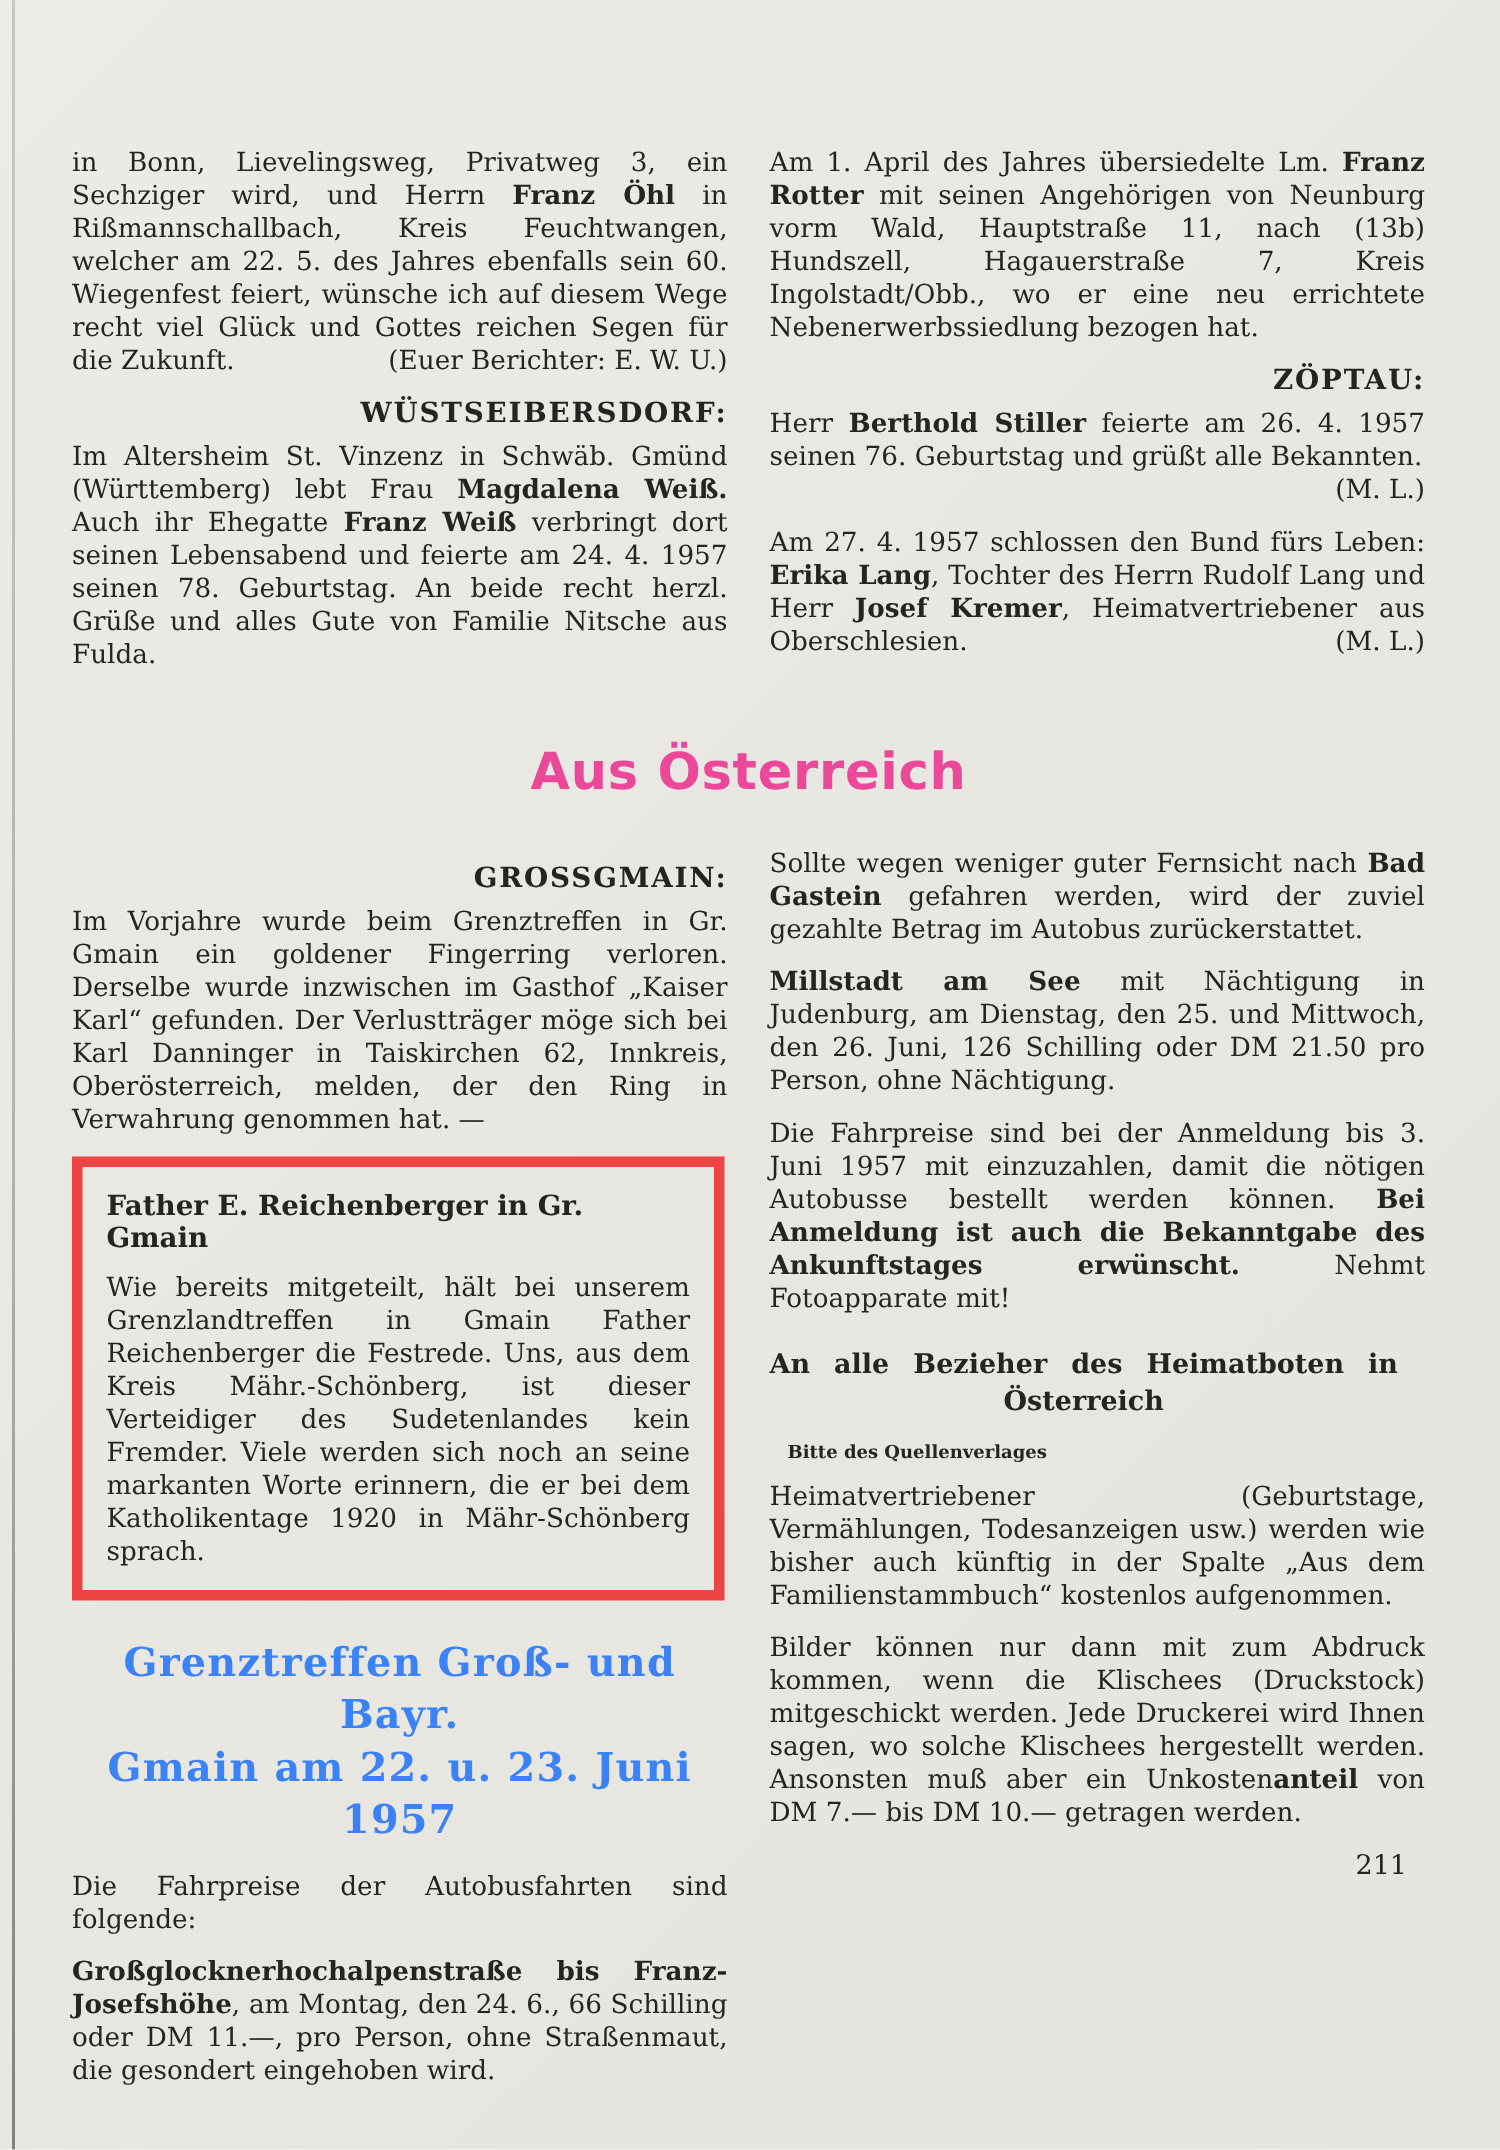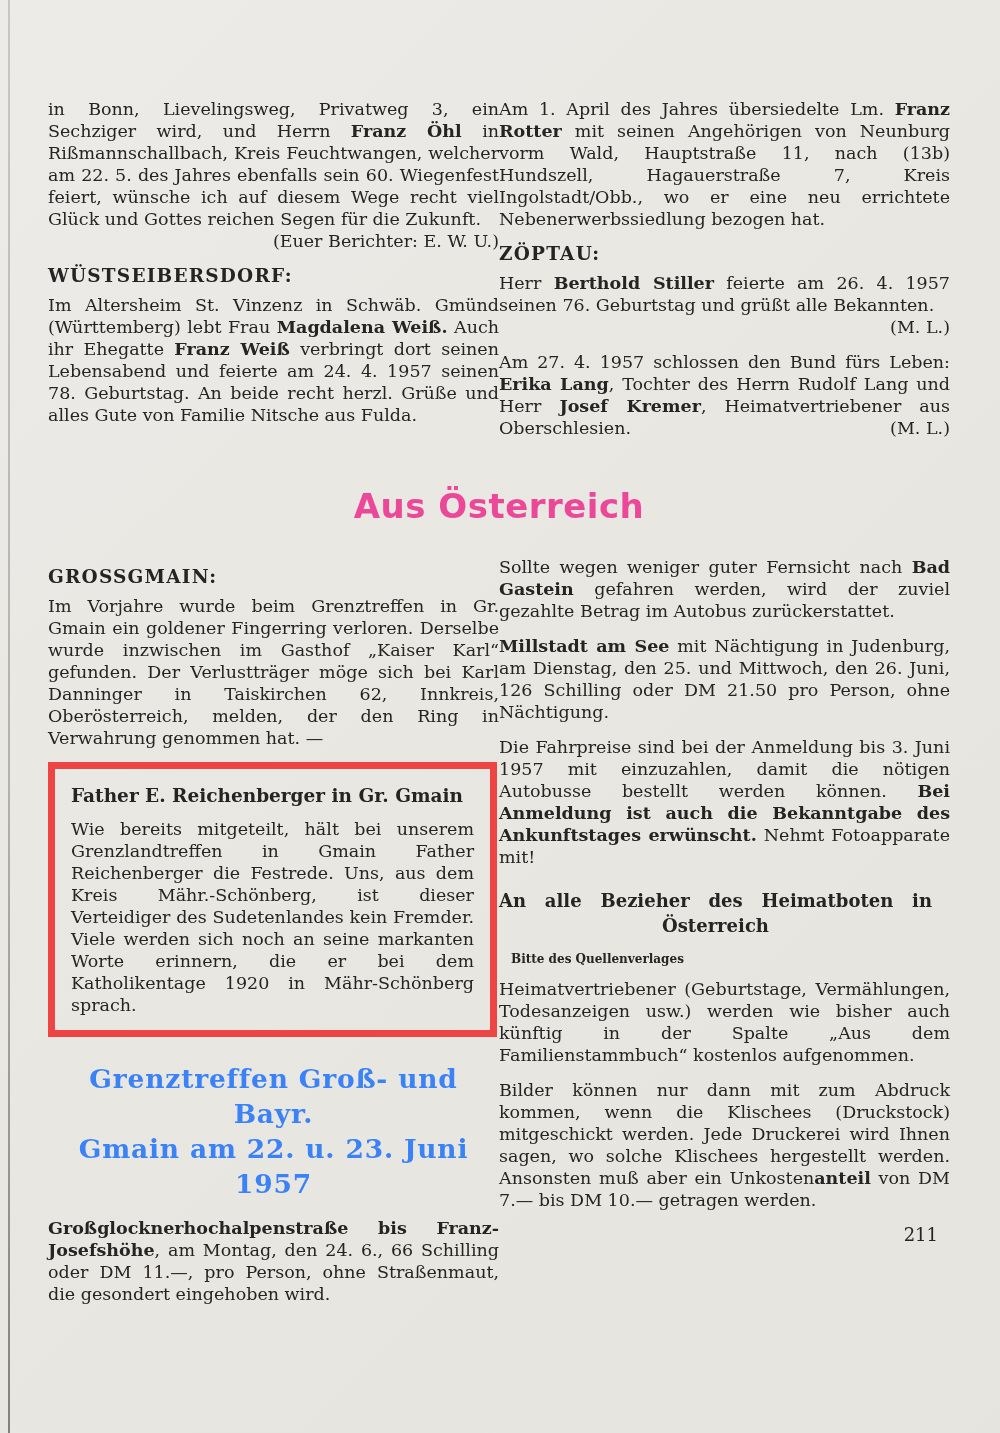"in Bonn, Lievelingsweg, Privatweg 3," .cols { column-gap: none -> 28px }
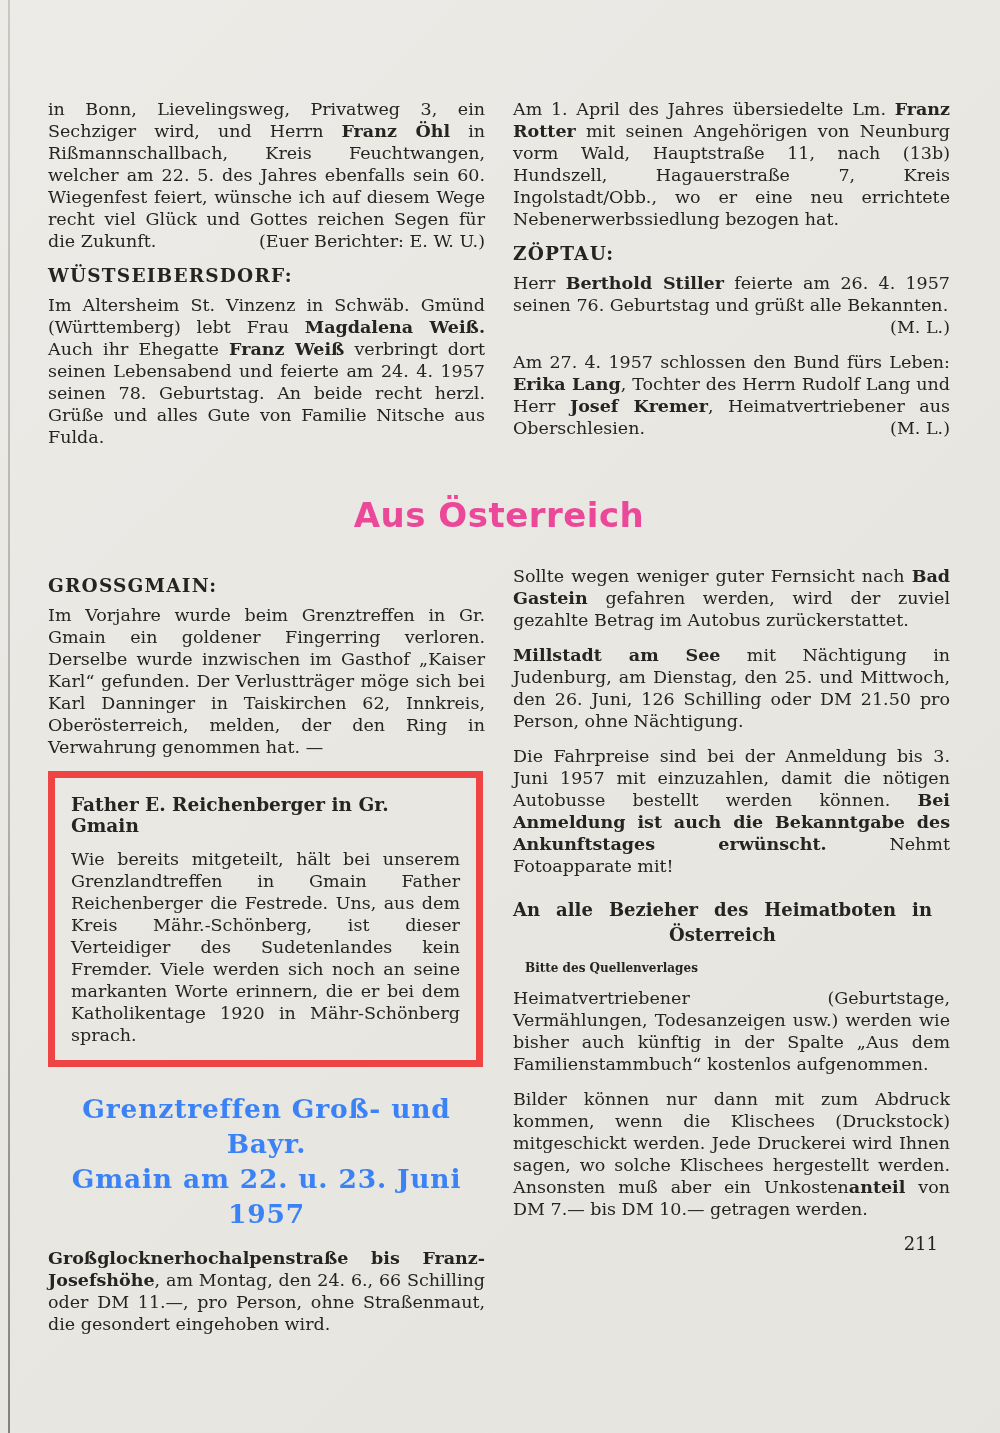"ZÖPTAU:" .subhead { text-align: none -> right }
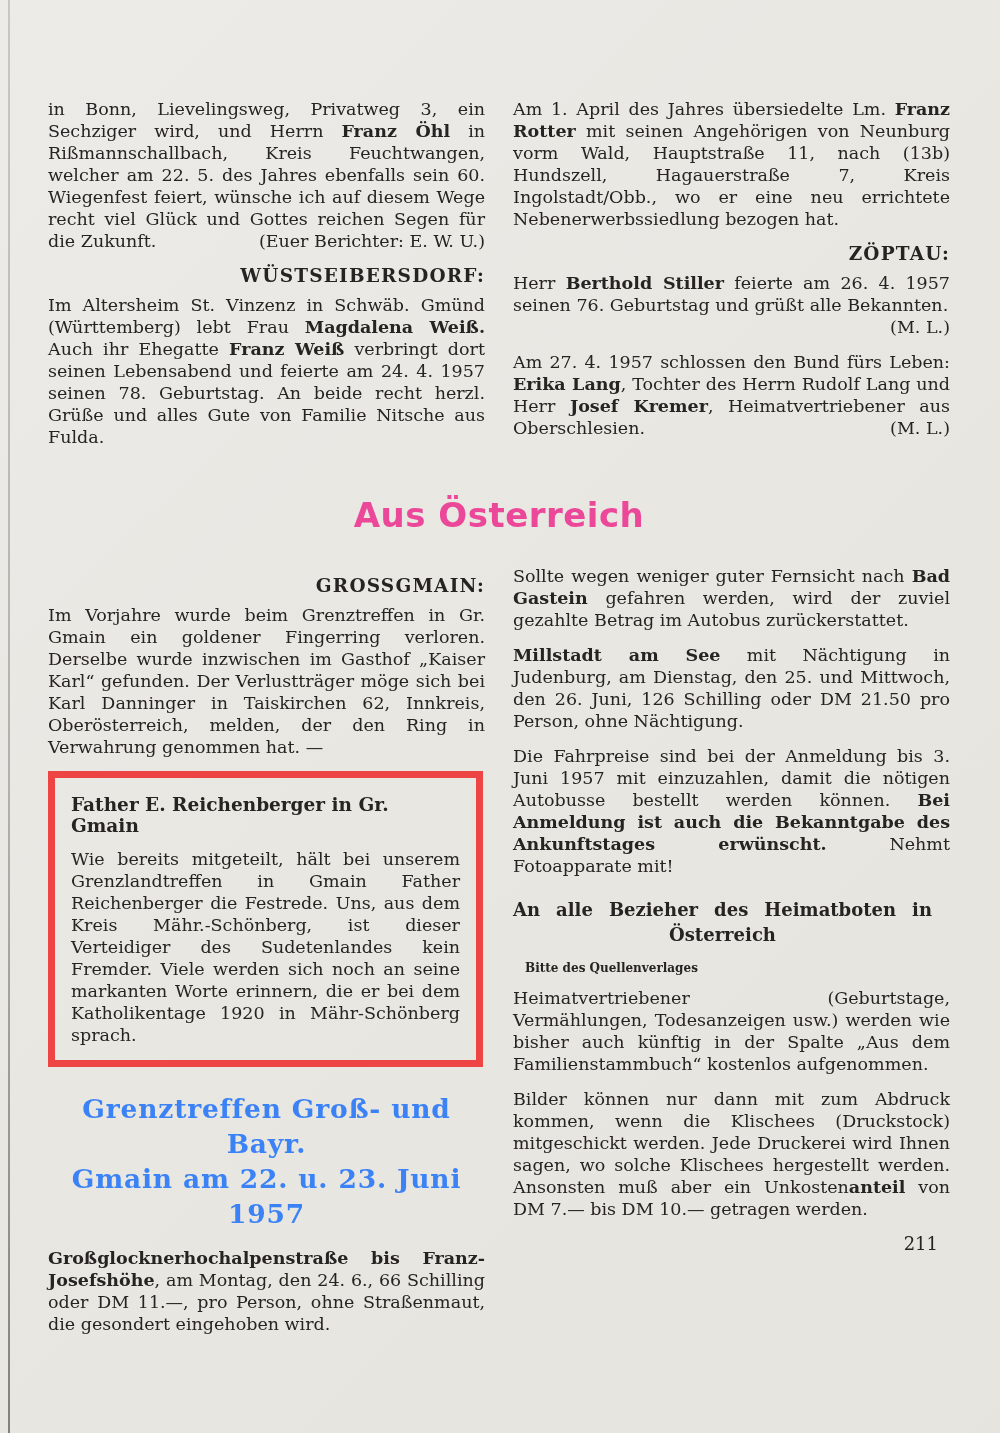"Die Fahrpreise der Autobusfahrten sind" p.para { html: none -> <p> <span><span>Die Fahrpreise der Autobusfahrten sind folgende:</span></span> </p> }
